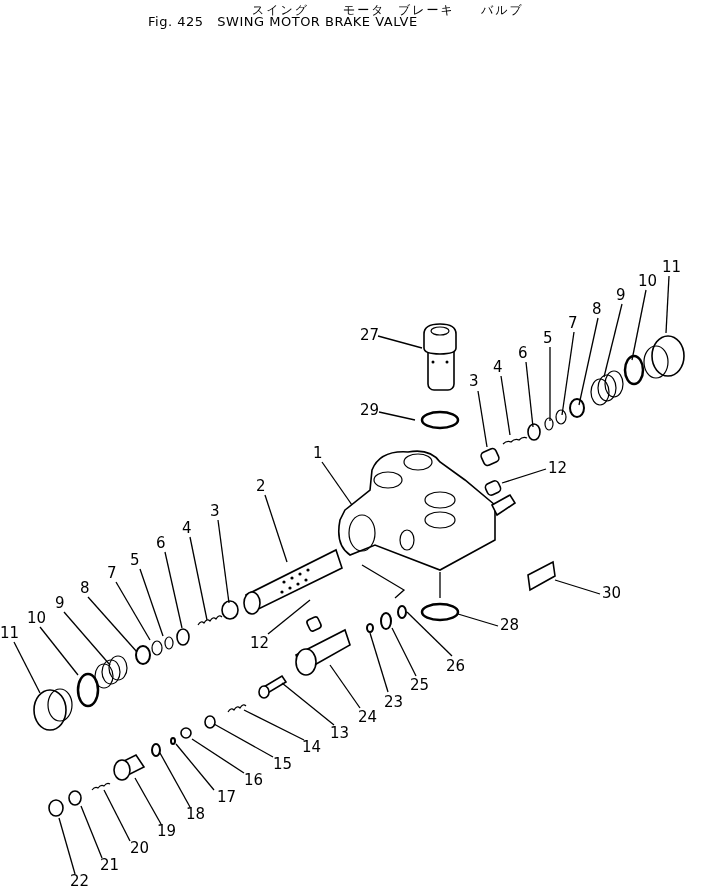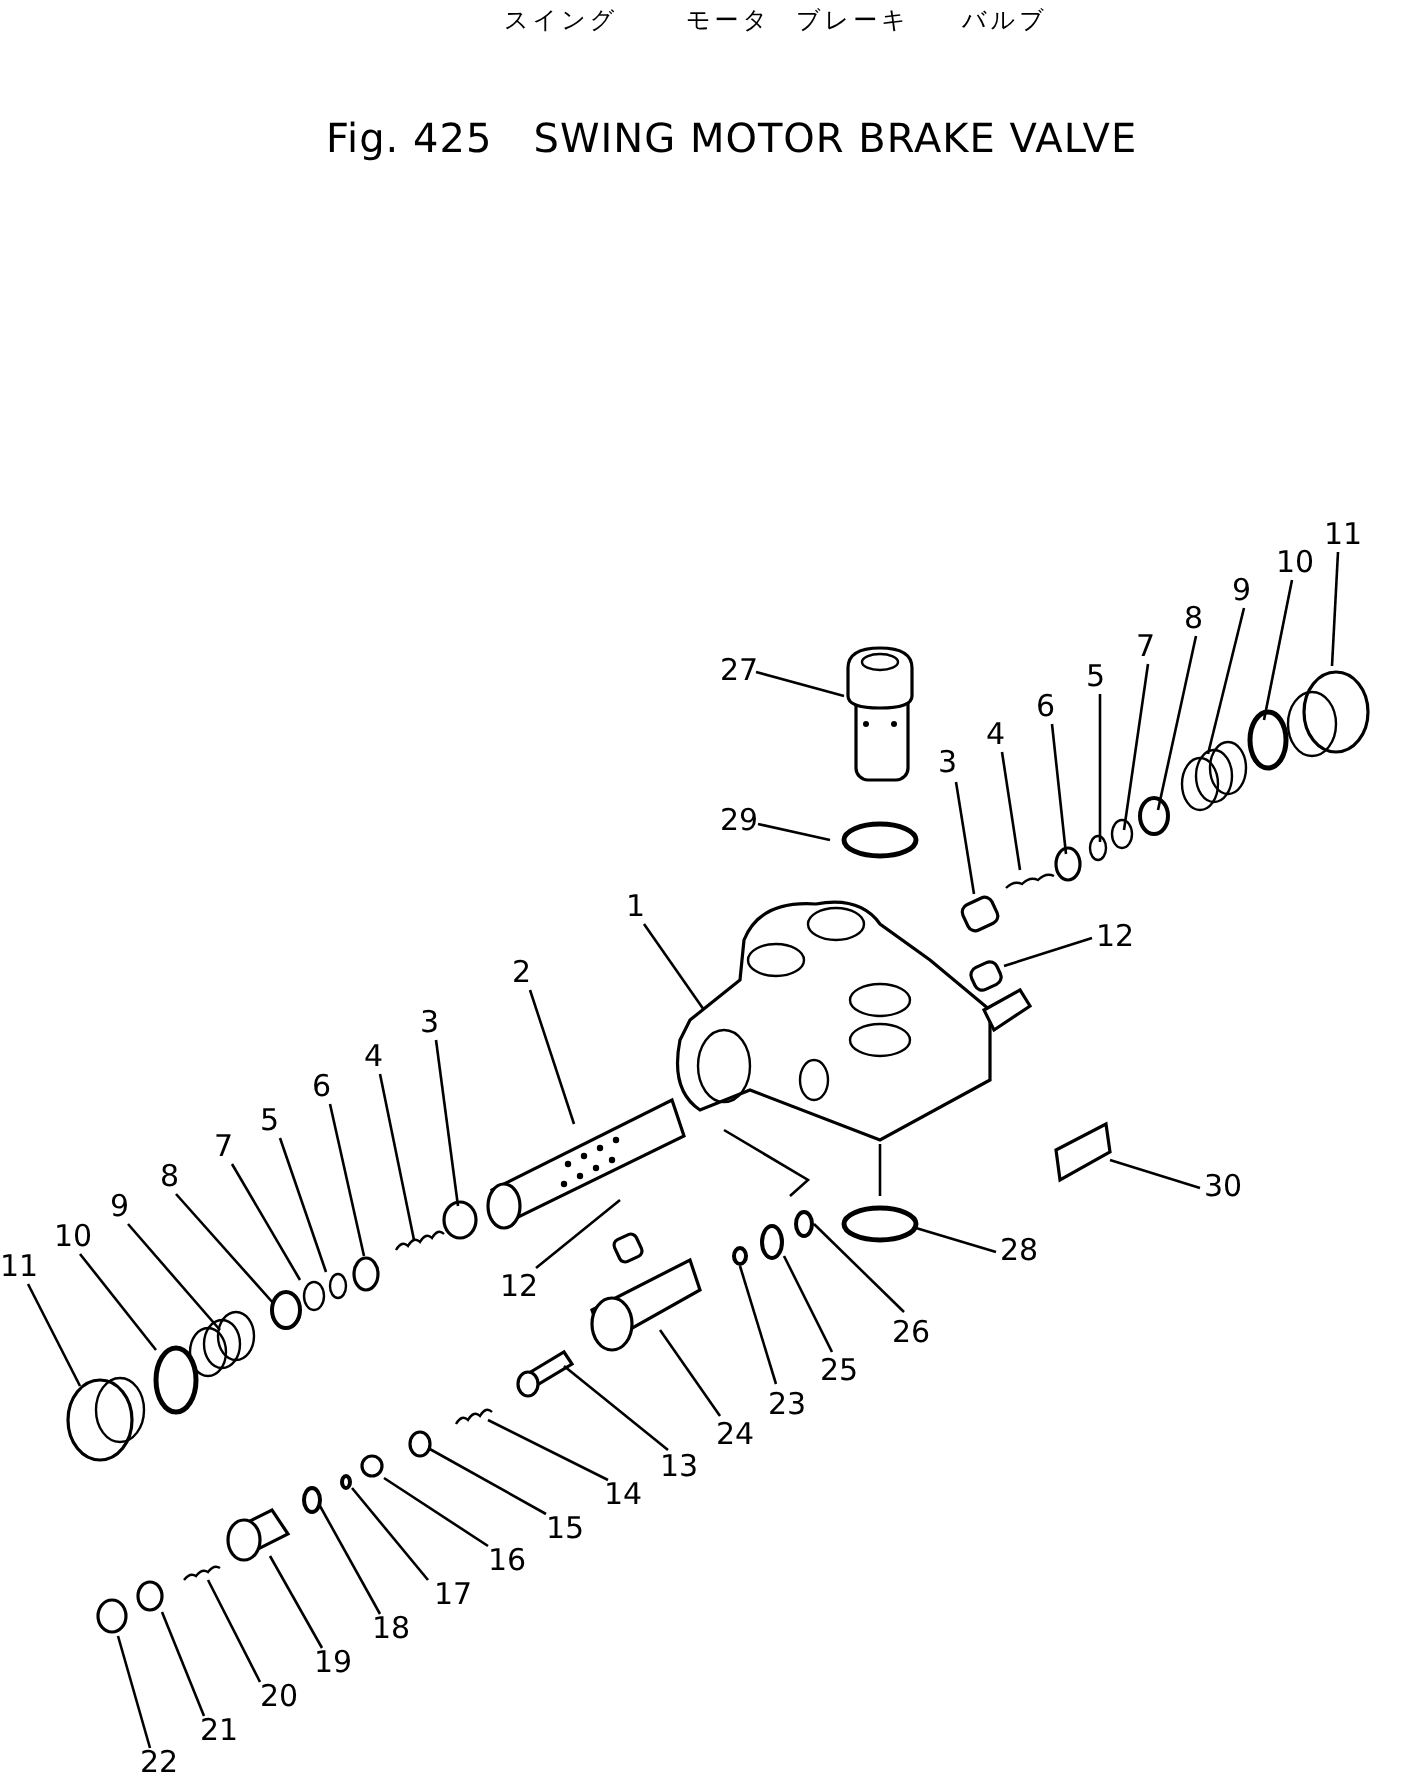"Fig. 425 SWING MOTOR BRAKE" .title-en { font-size: 20px -> 13px; left: 163px -> 148px; margin-top: 43px -> none }
